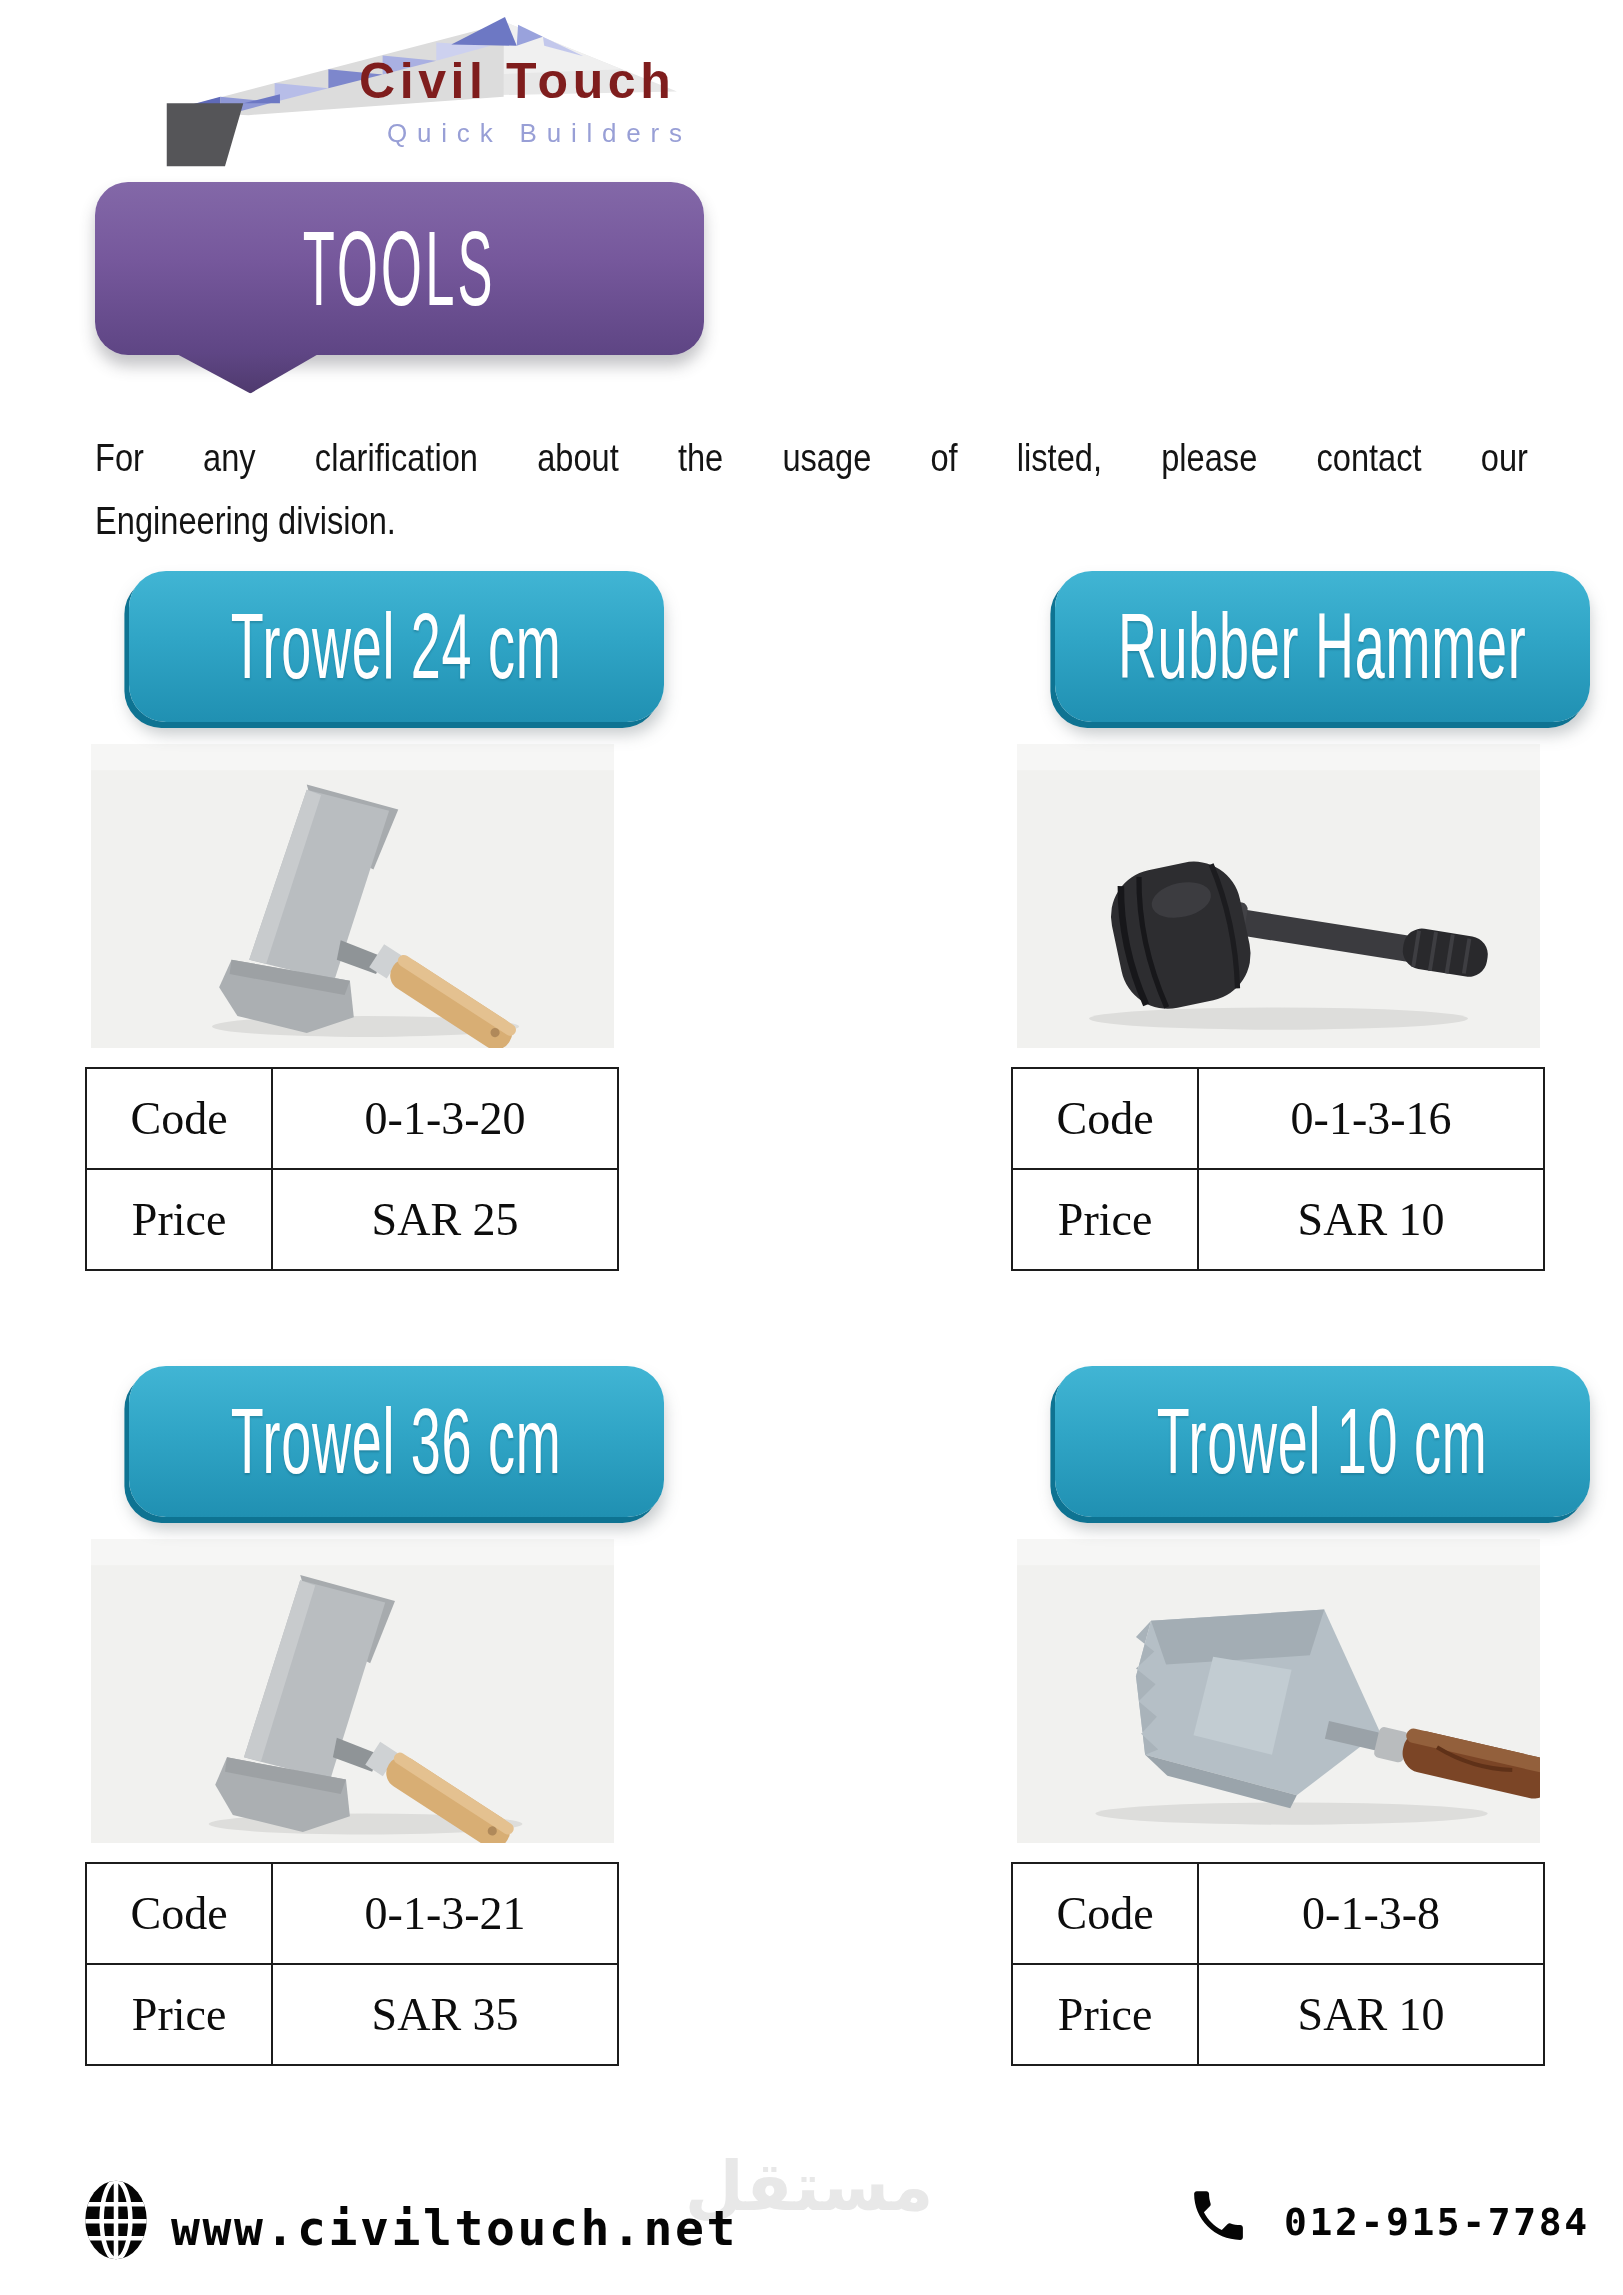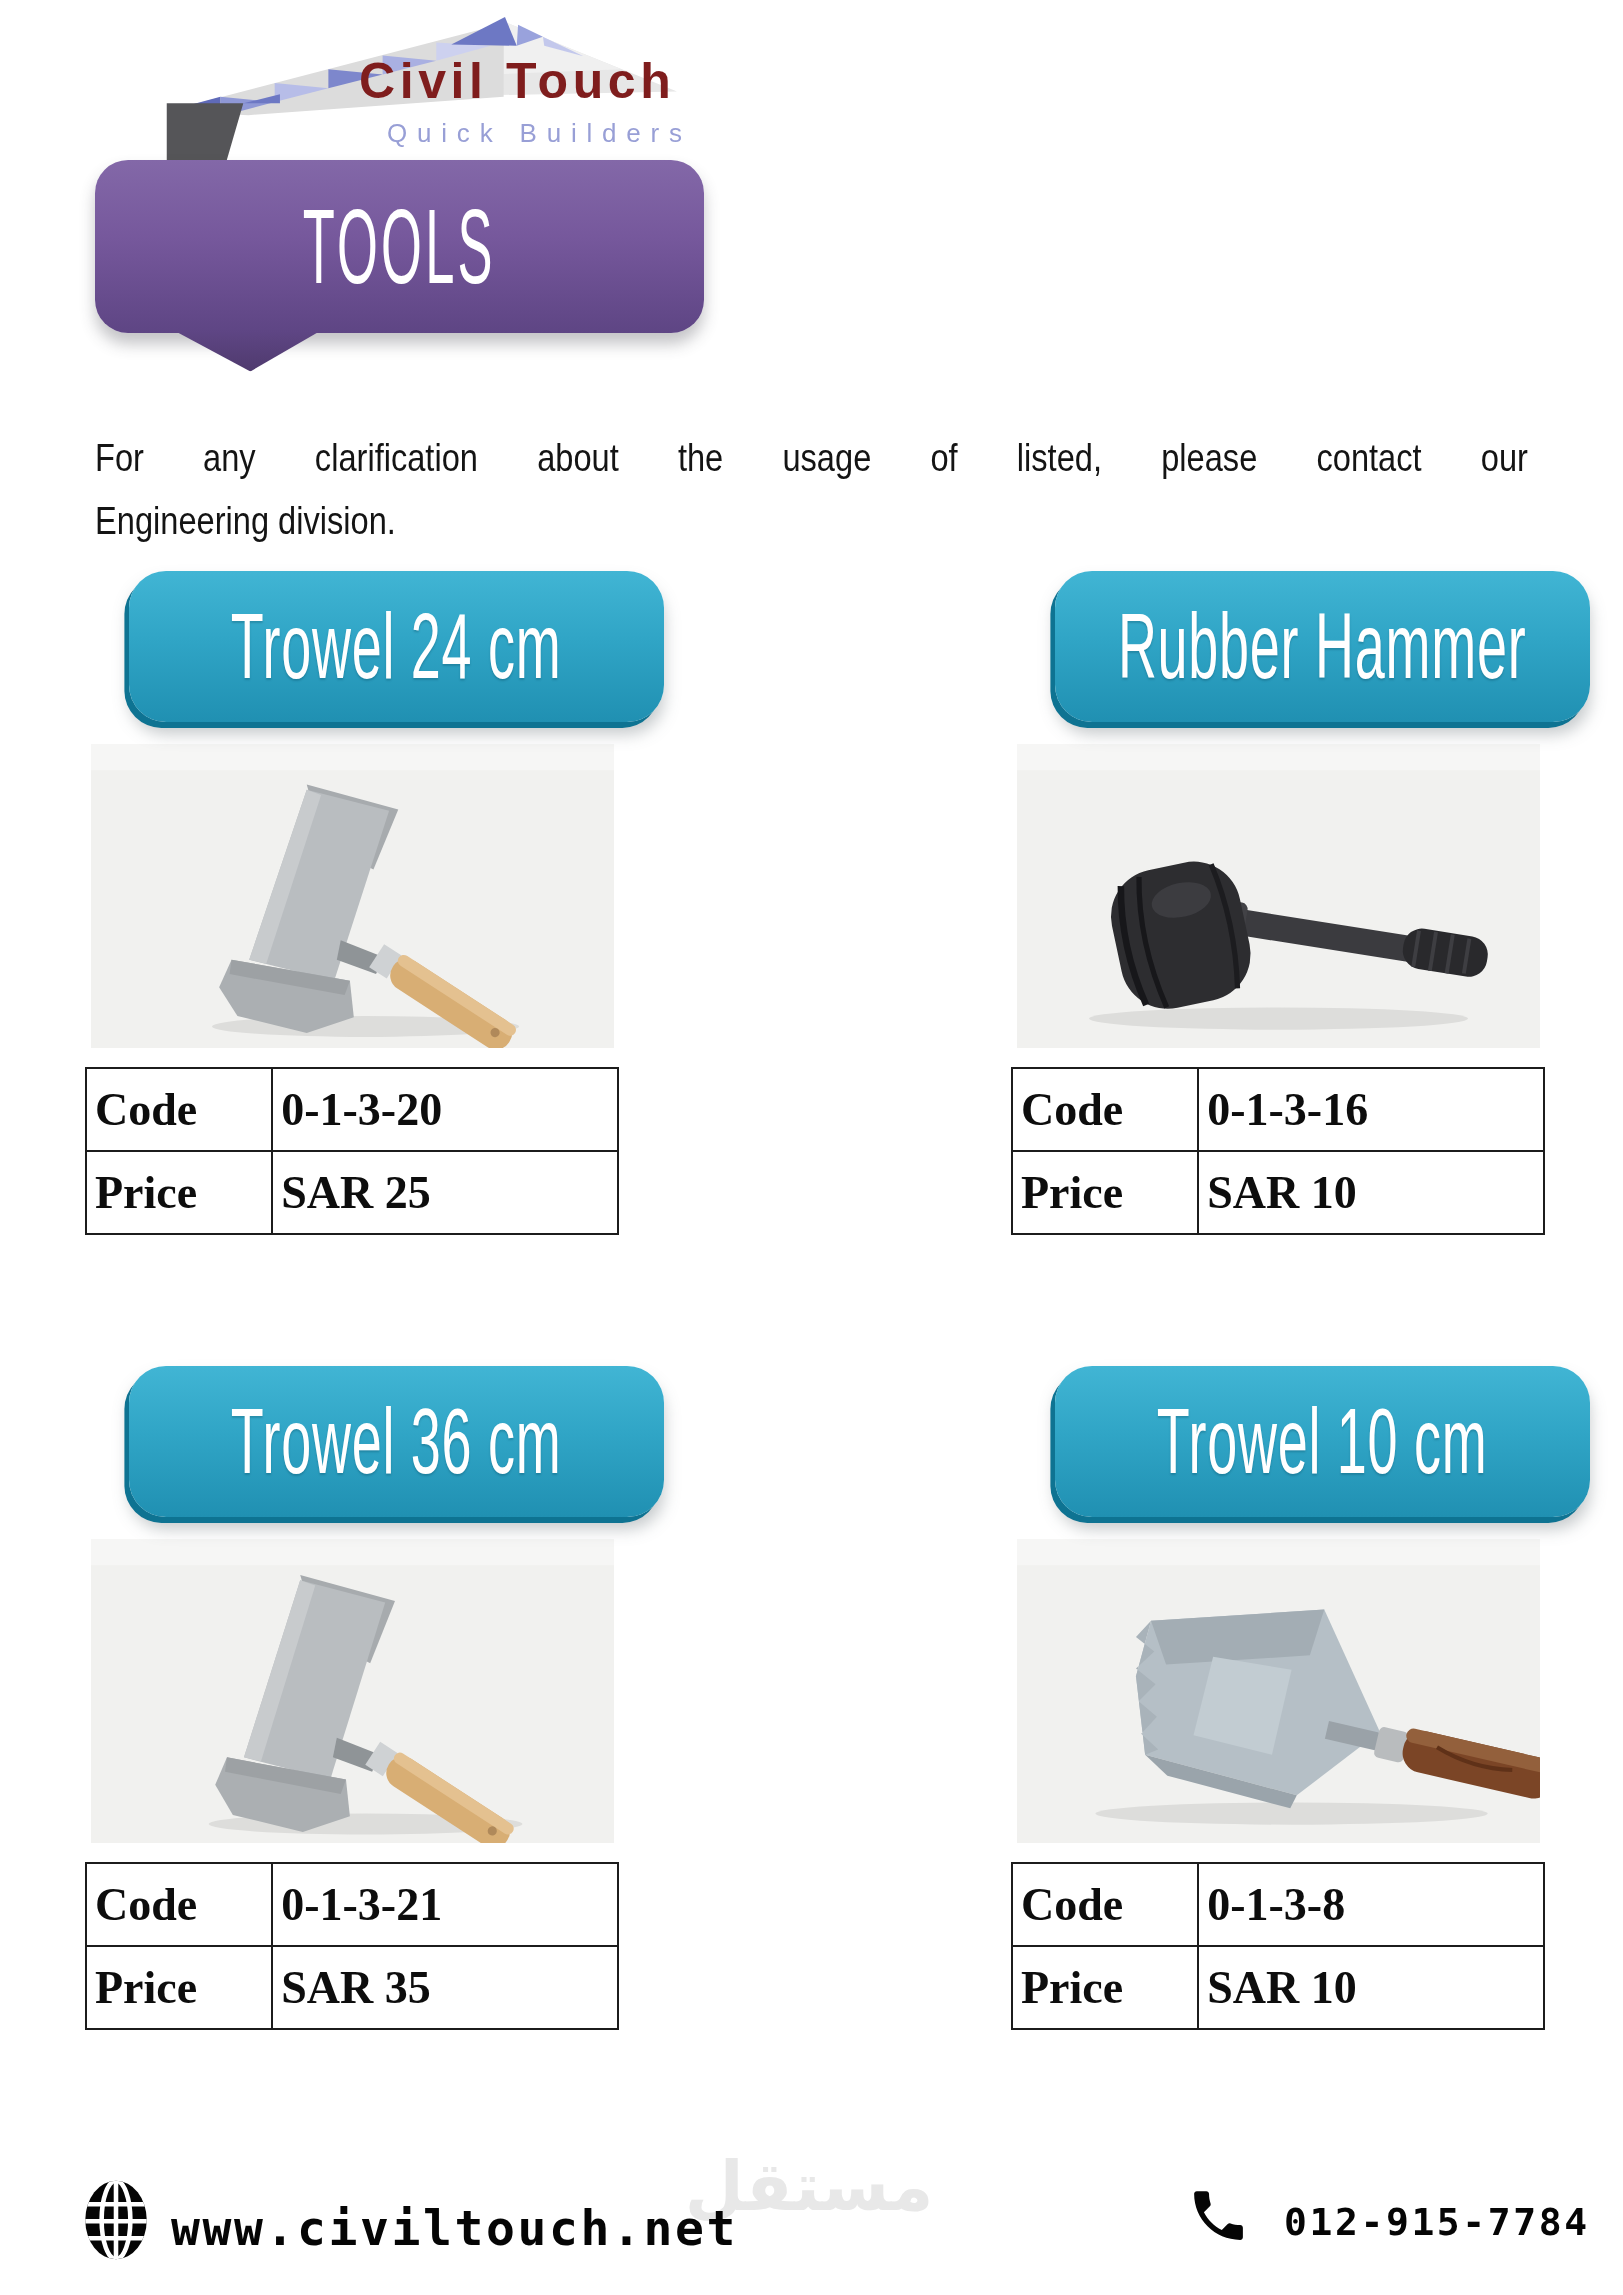"TOOLS" .tools-banner { top: 160px -> 182px }
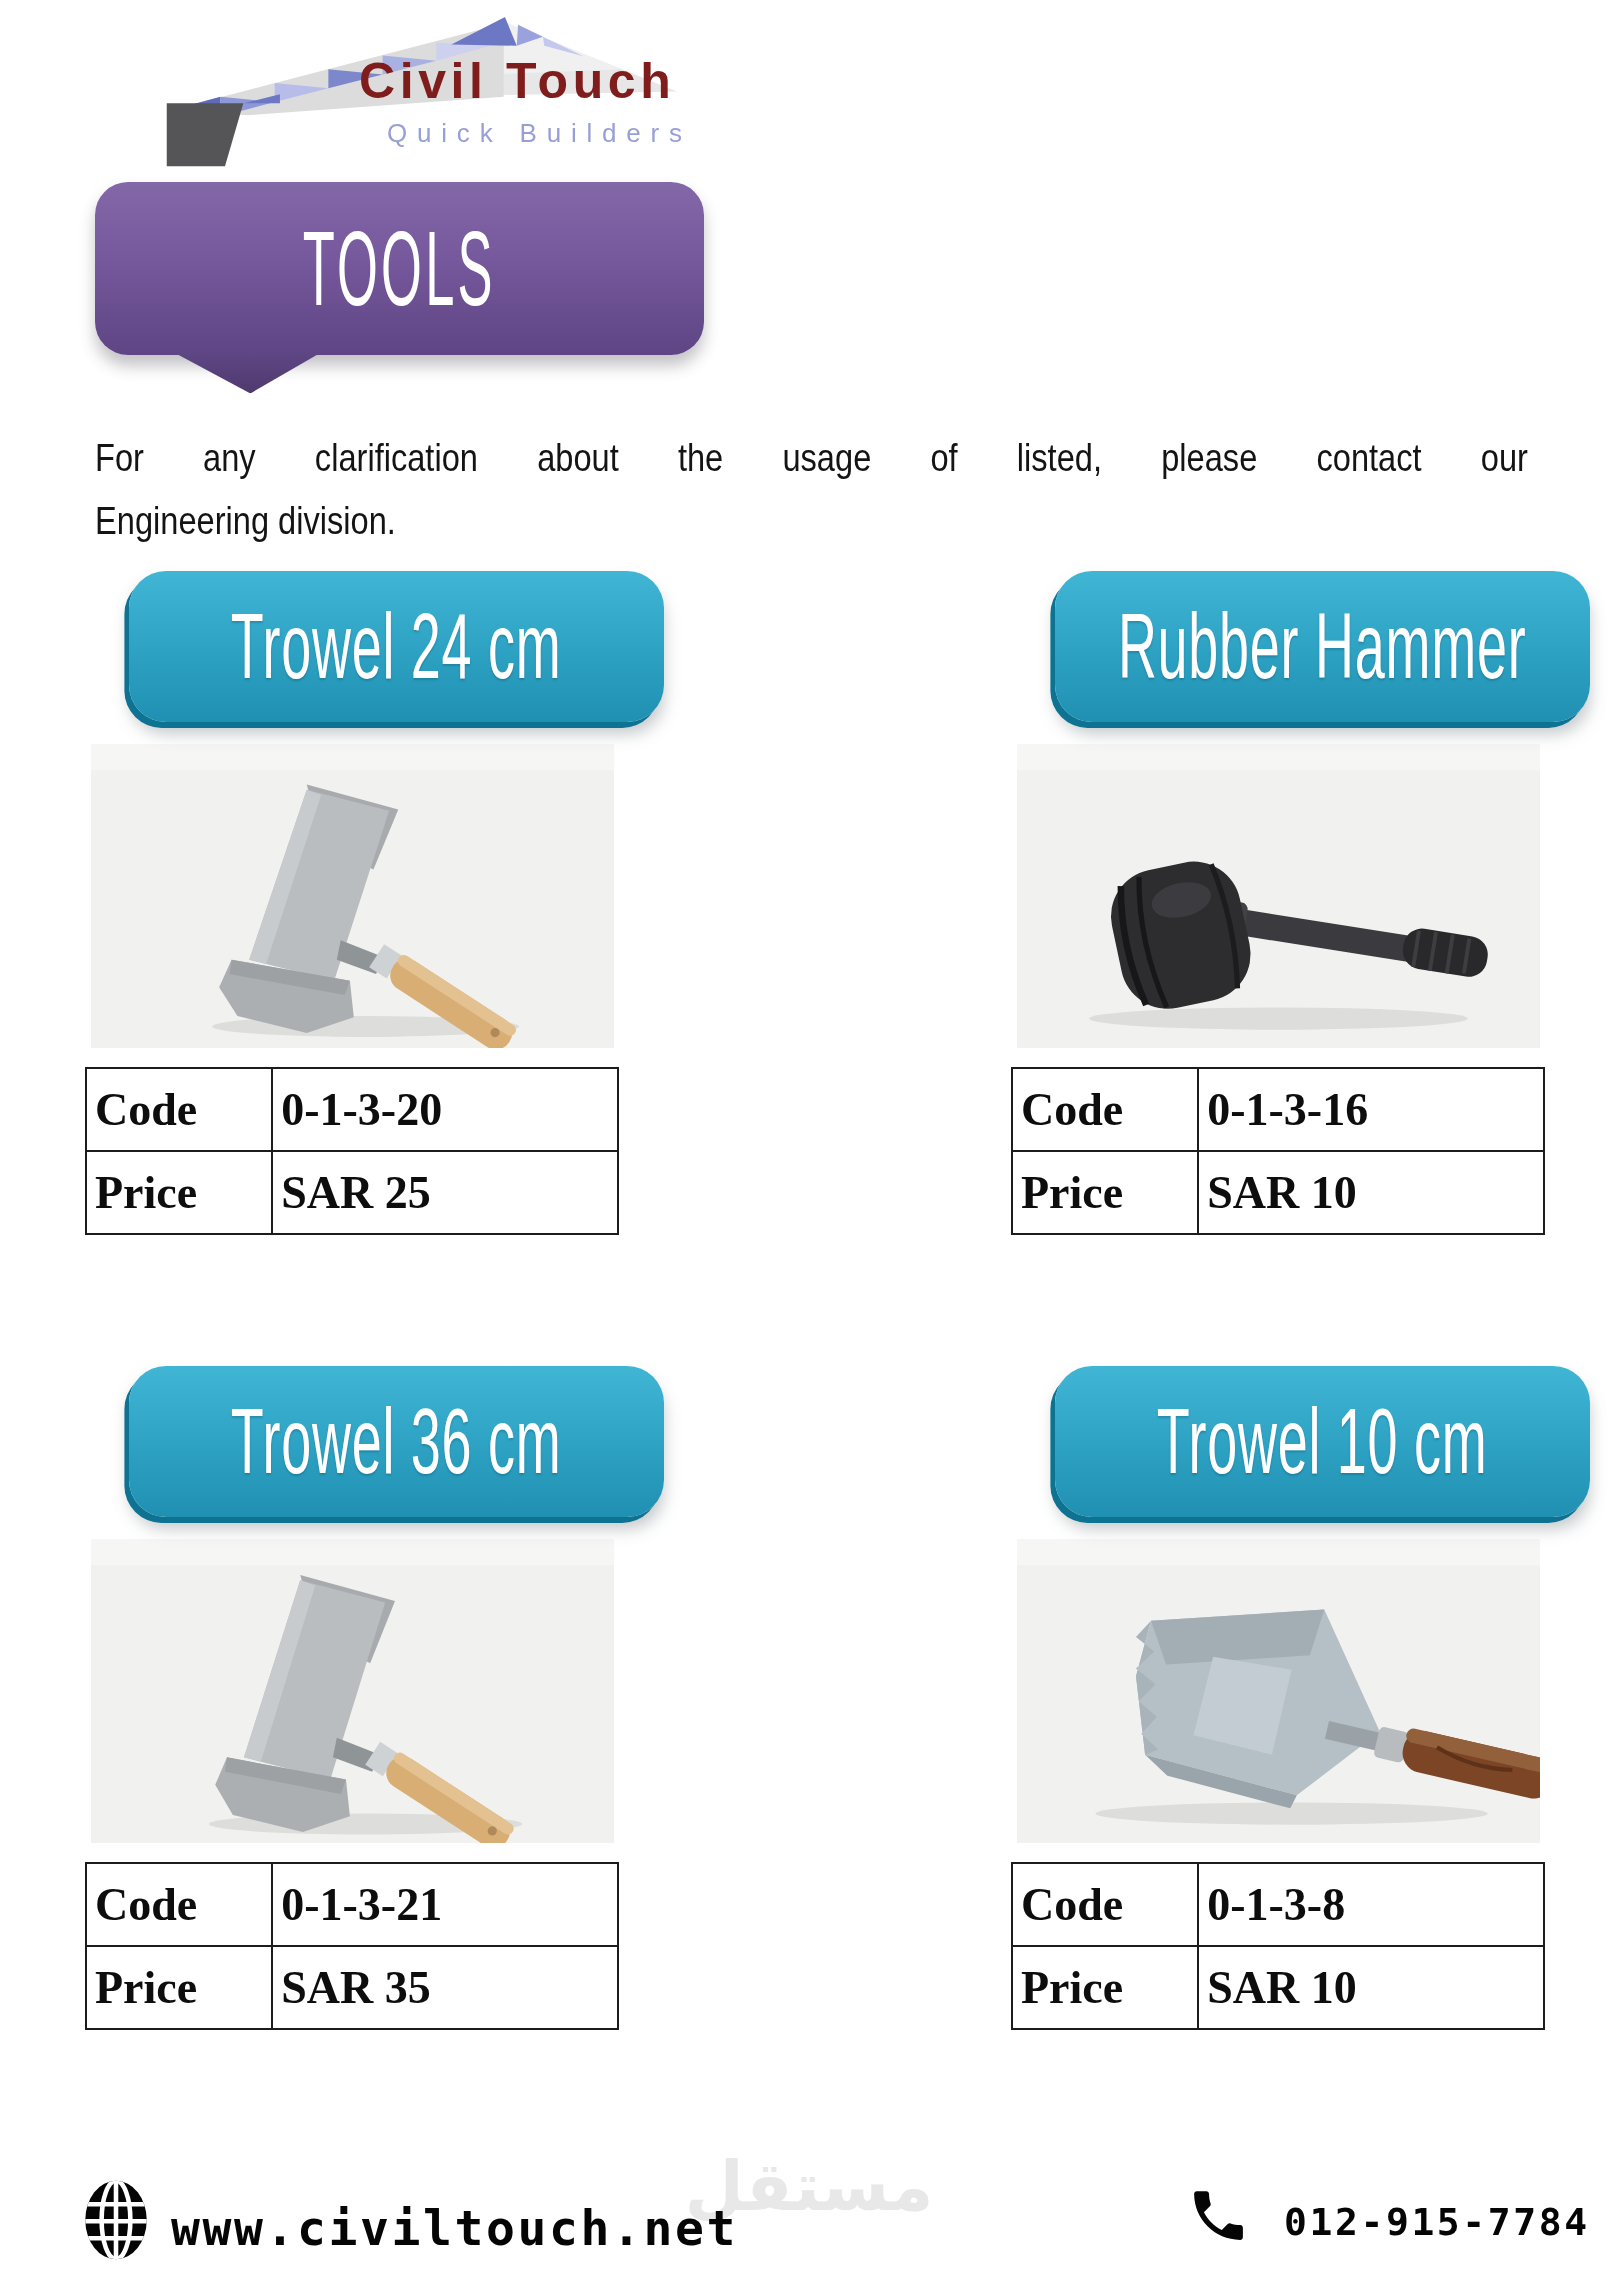"Code" .spec-table td { font-weight: bold -> none; padding: 8px -> 17px; text-align: none -> center }
